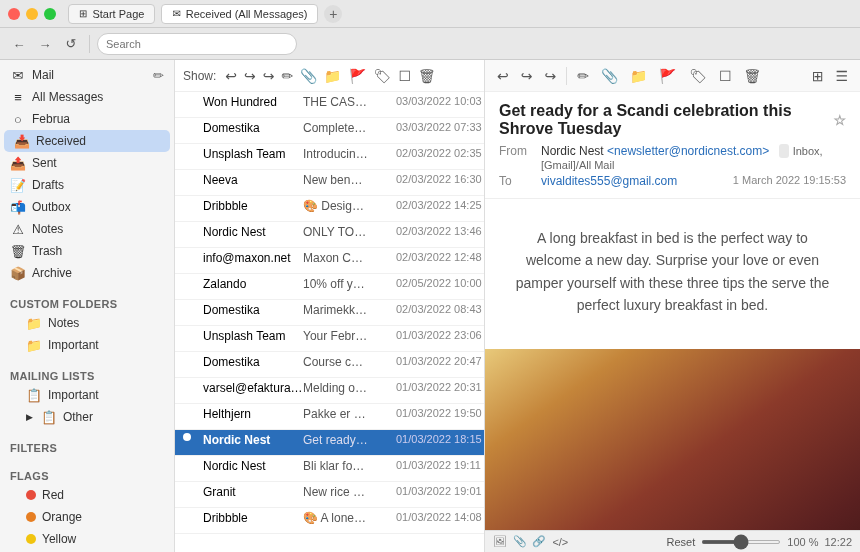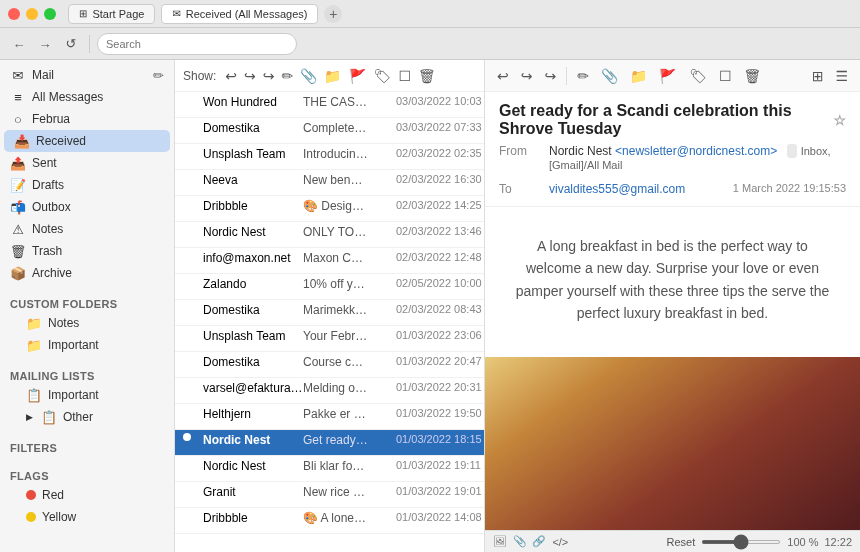"From" .message-meta { gap: 10px -> 2px }
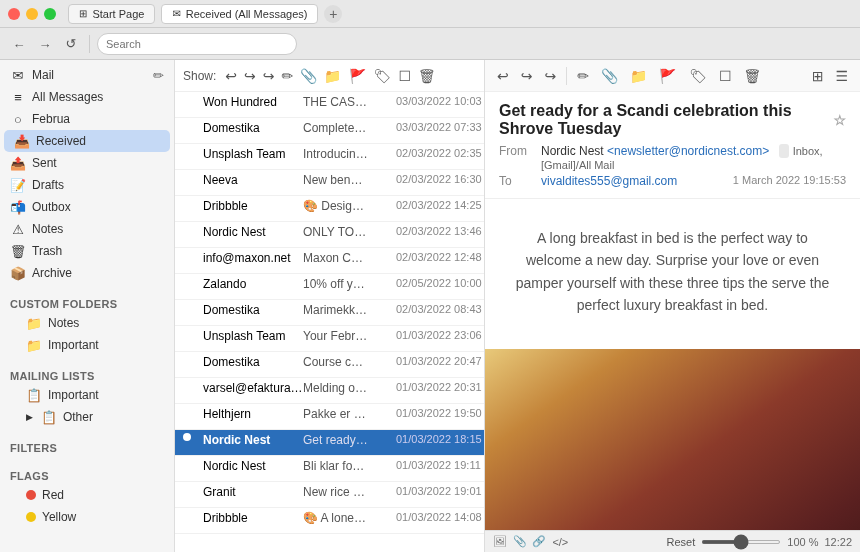"Orange" div.sidebar-item { html: none -> <div> <div></div> <span>Orange</span> </div> }
